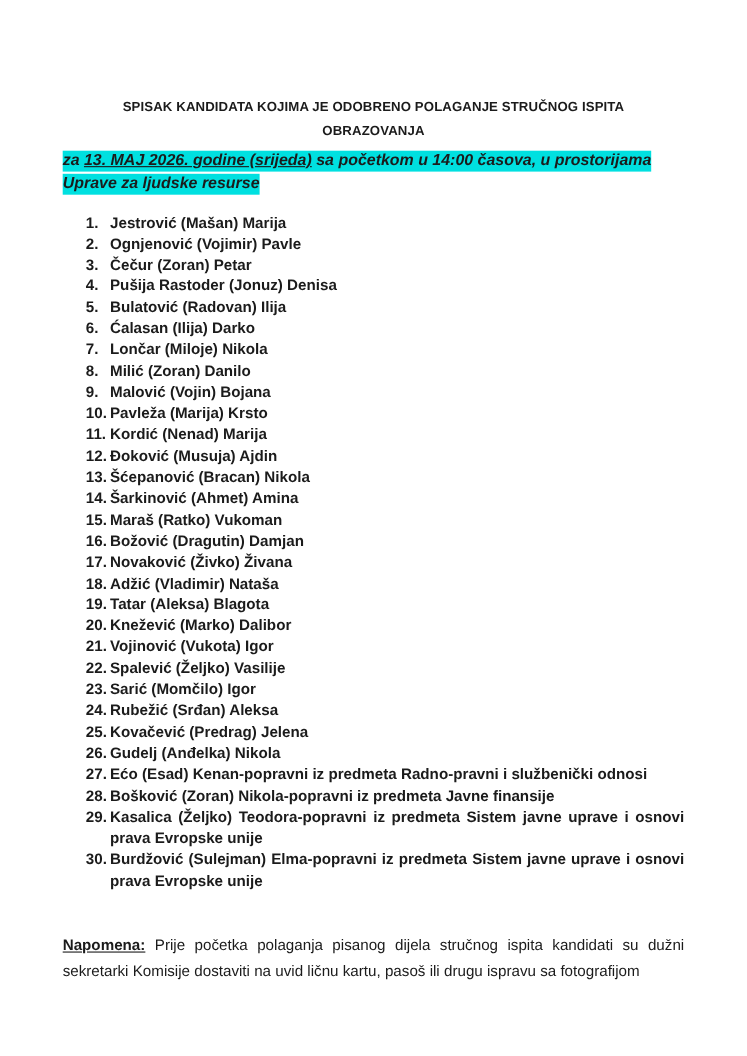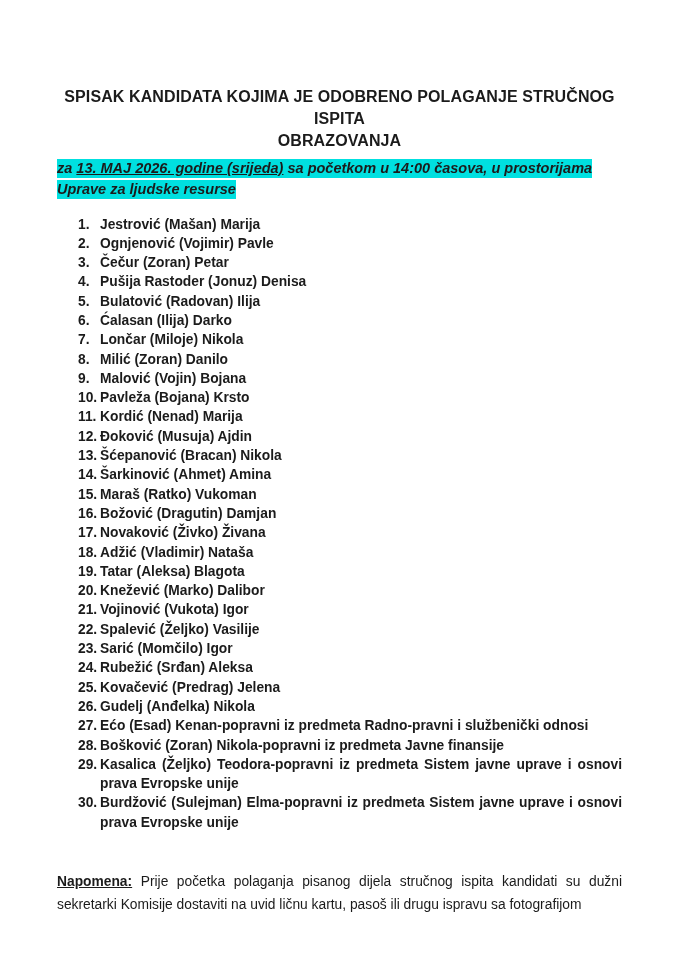"SPISAK KANDIDATA KOJIMA JE ODOBRENO" .doc-title { font-size: 16px -> 12px }
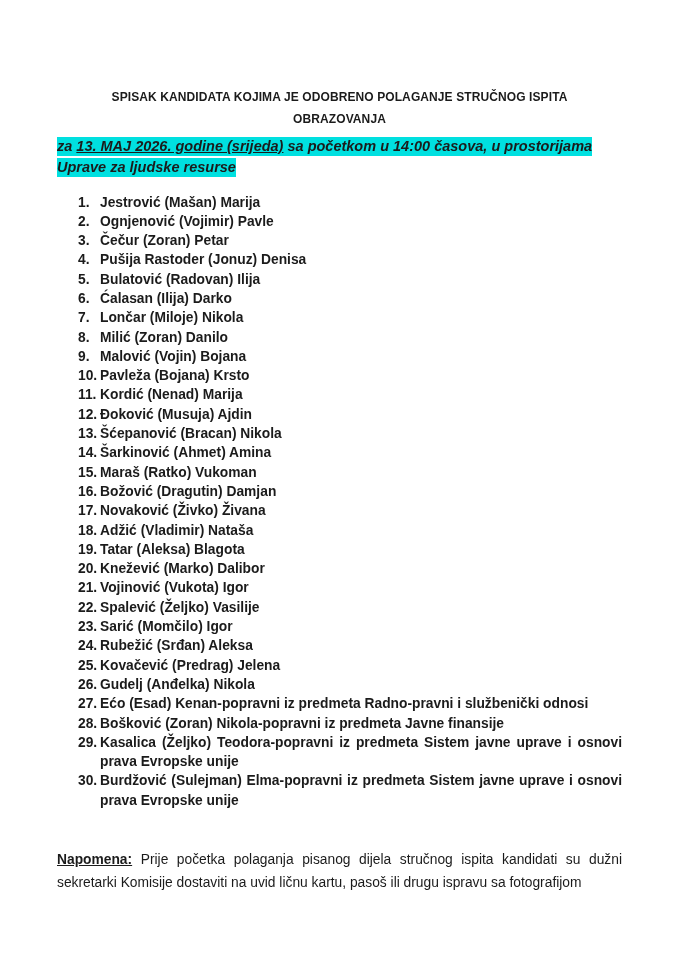"Pavleža (Bojana) Krsto" span.txt { text: Bojana -> Marija }
